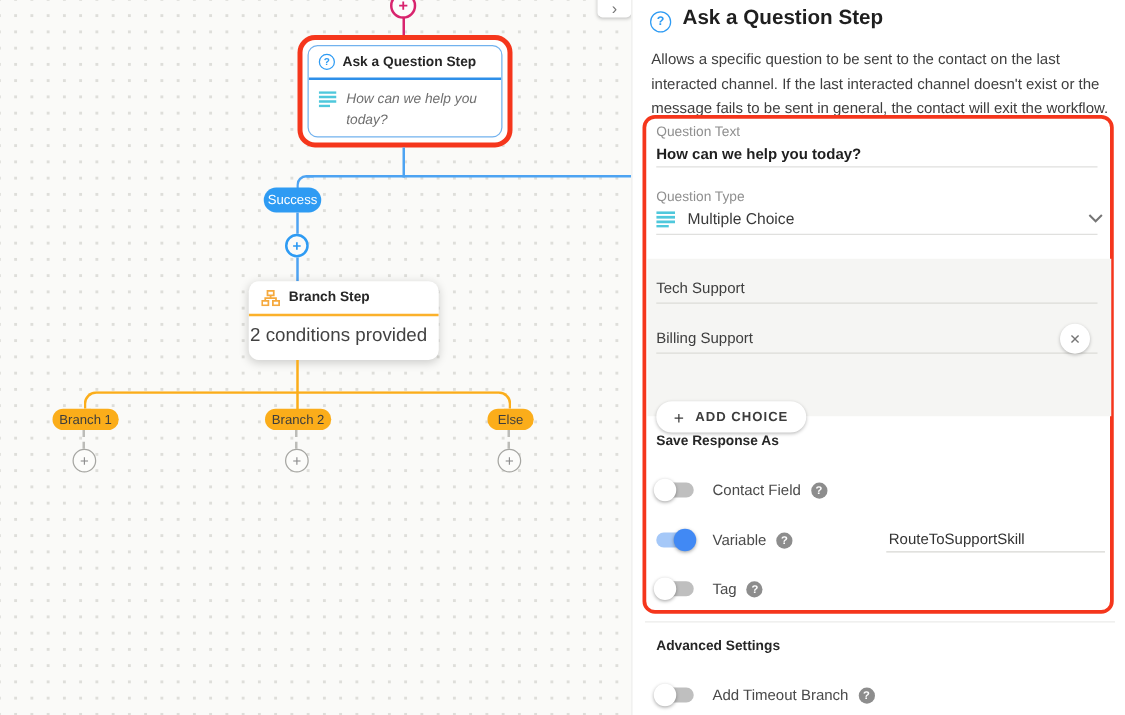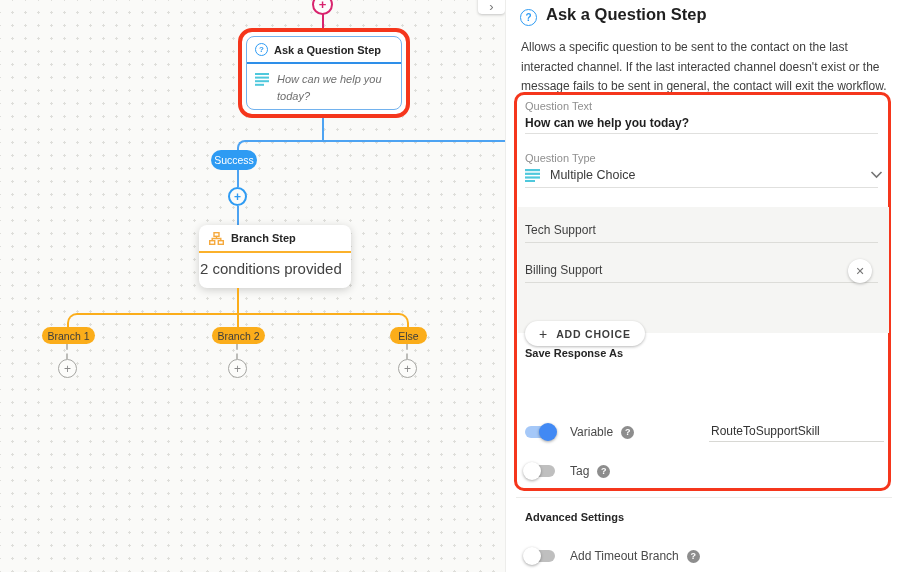"Contact Field" div.toggle-row { html: none -> <div> <span> <span></span> </span> <span>Contact Field</span> <span></span> </div> }
